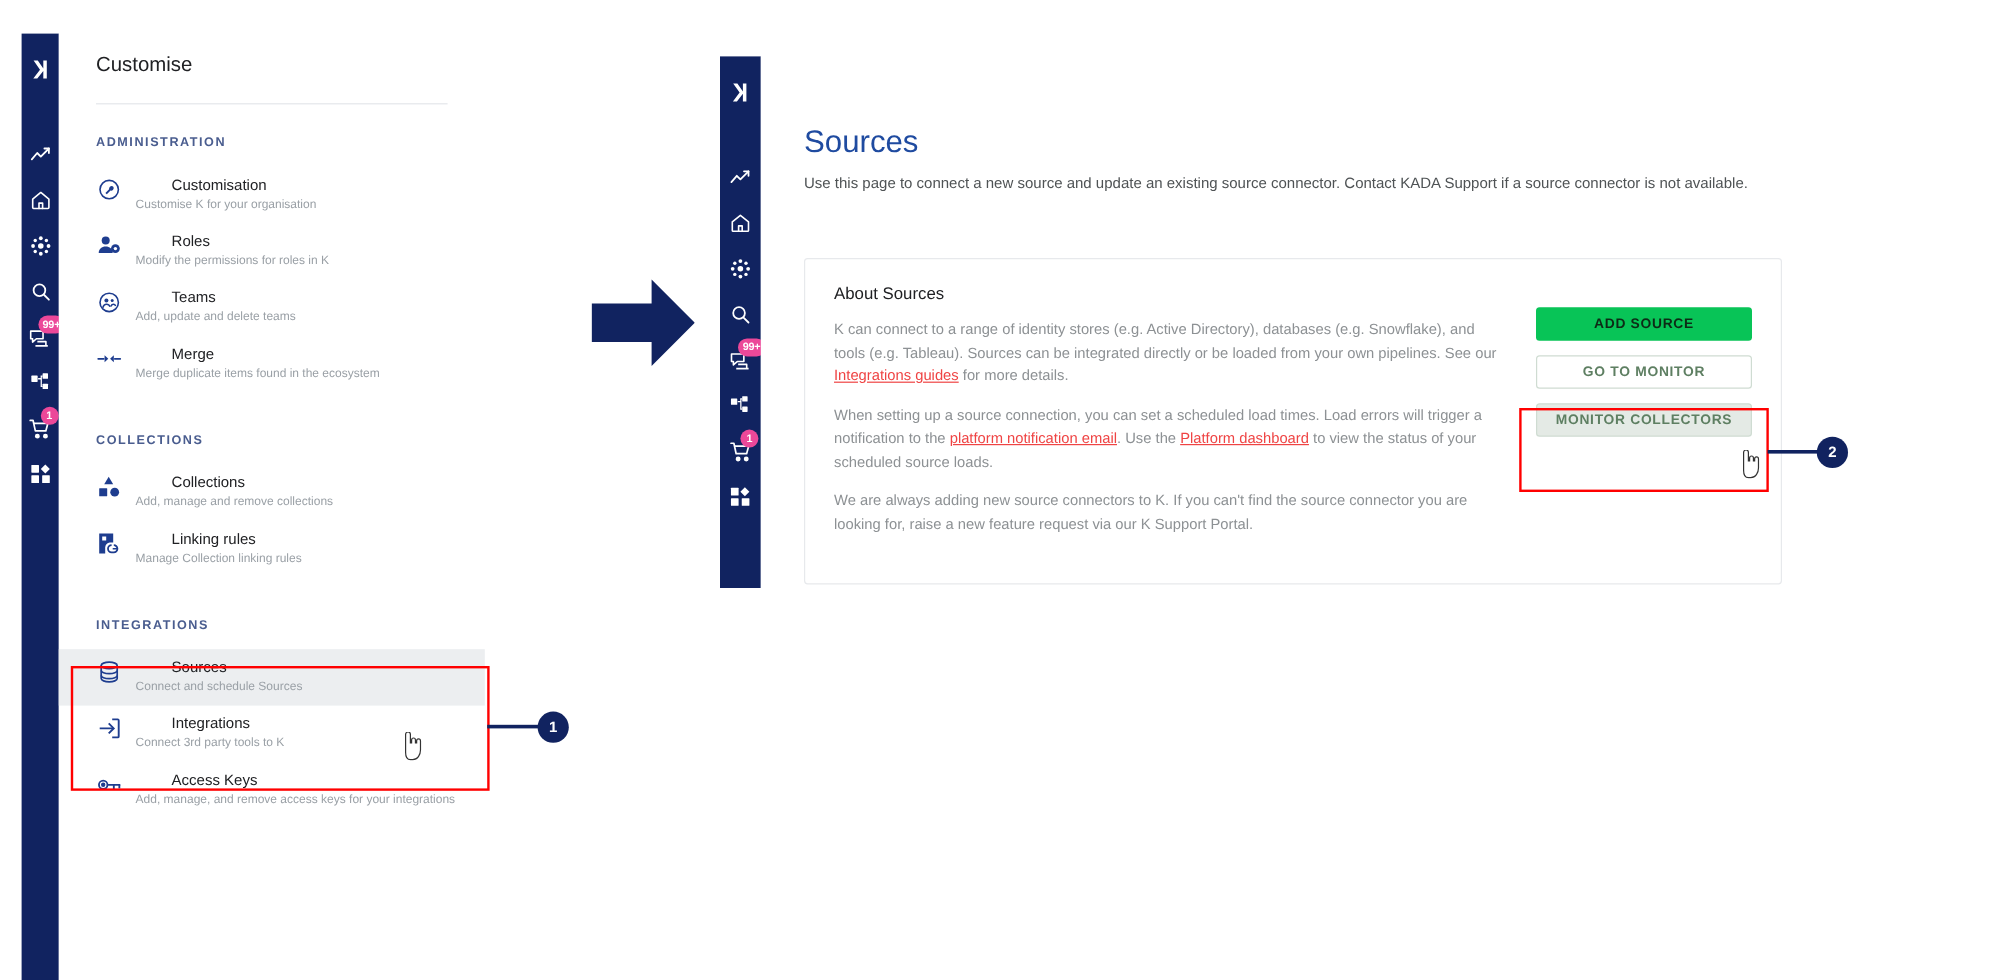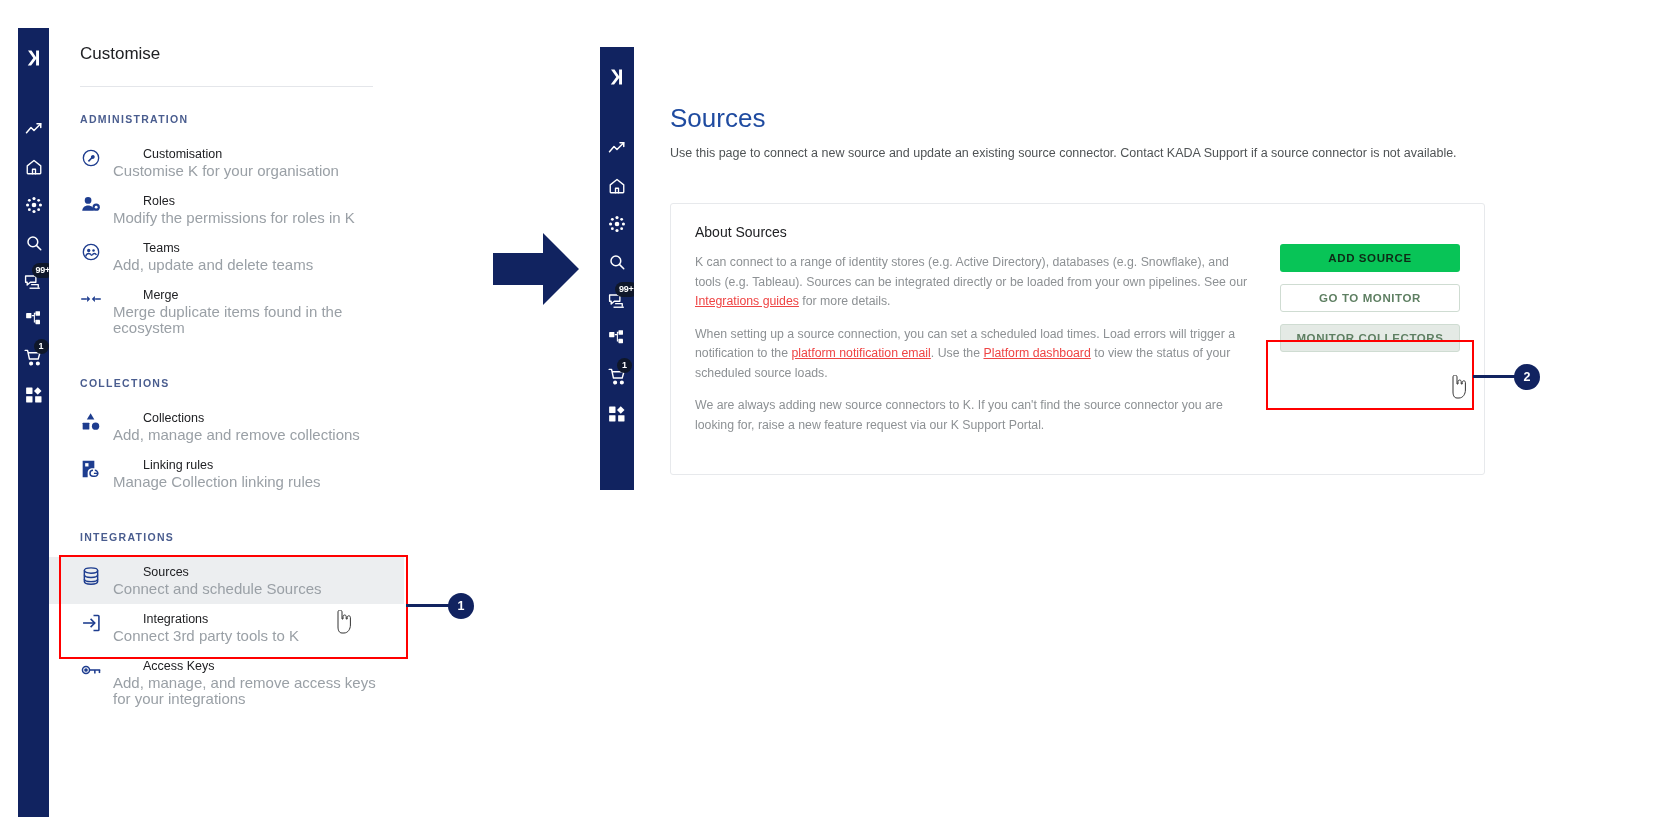"Customise K for your organisation" .menu-sub { font-size: 15px -> 10px }
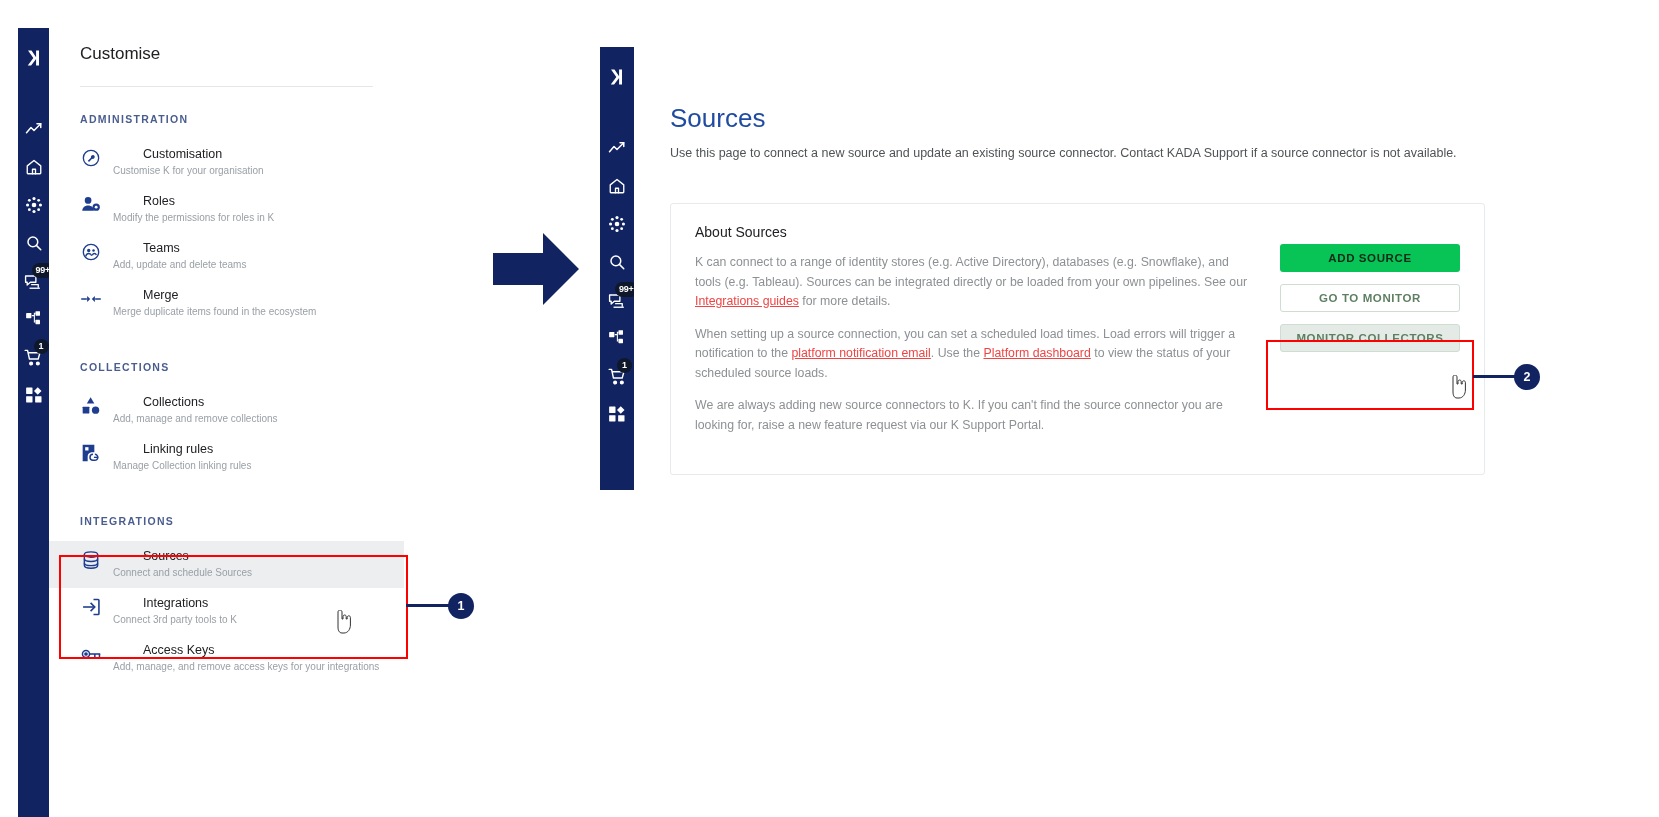"About Sources" #about-card { top: 203px -> 215px }
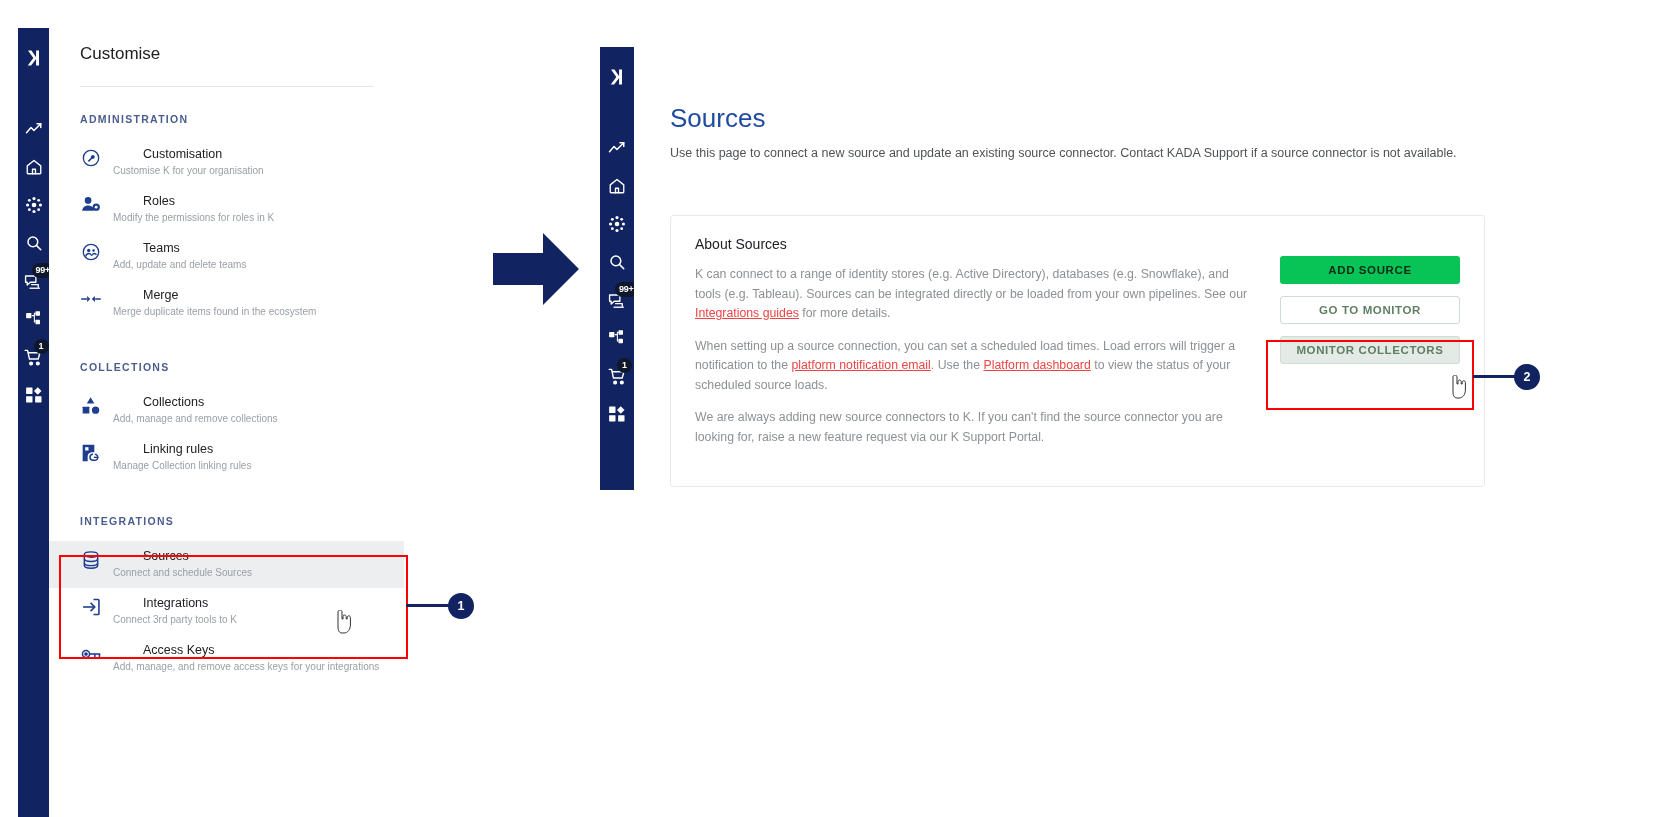"99+" .badge { background: #0f172a -> #ec4899 }
